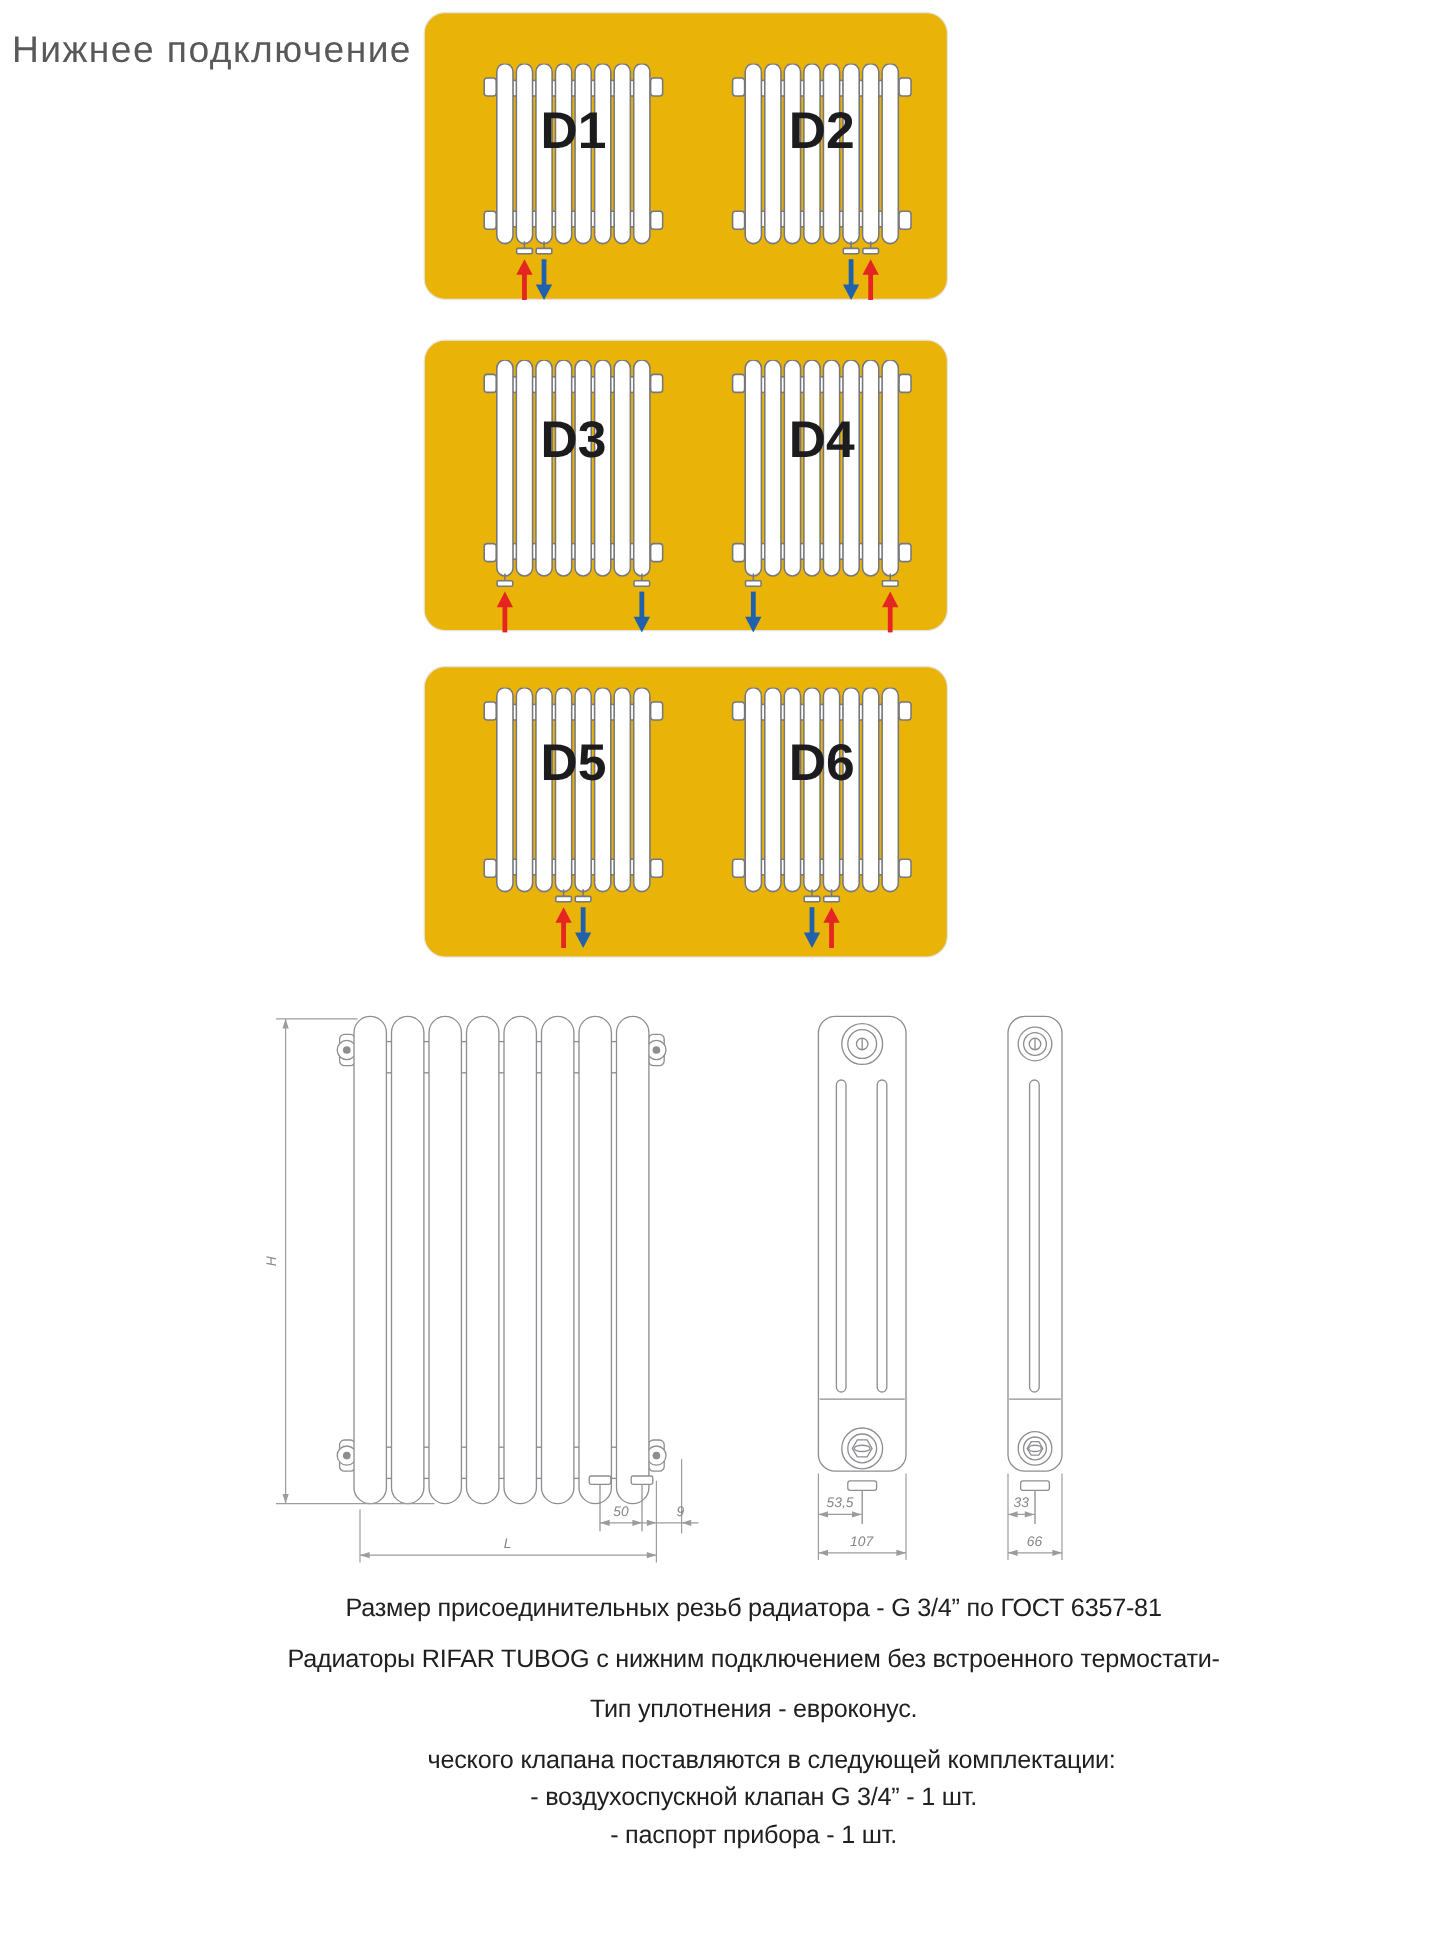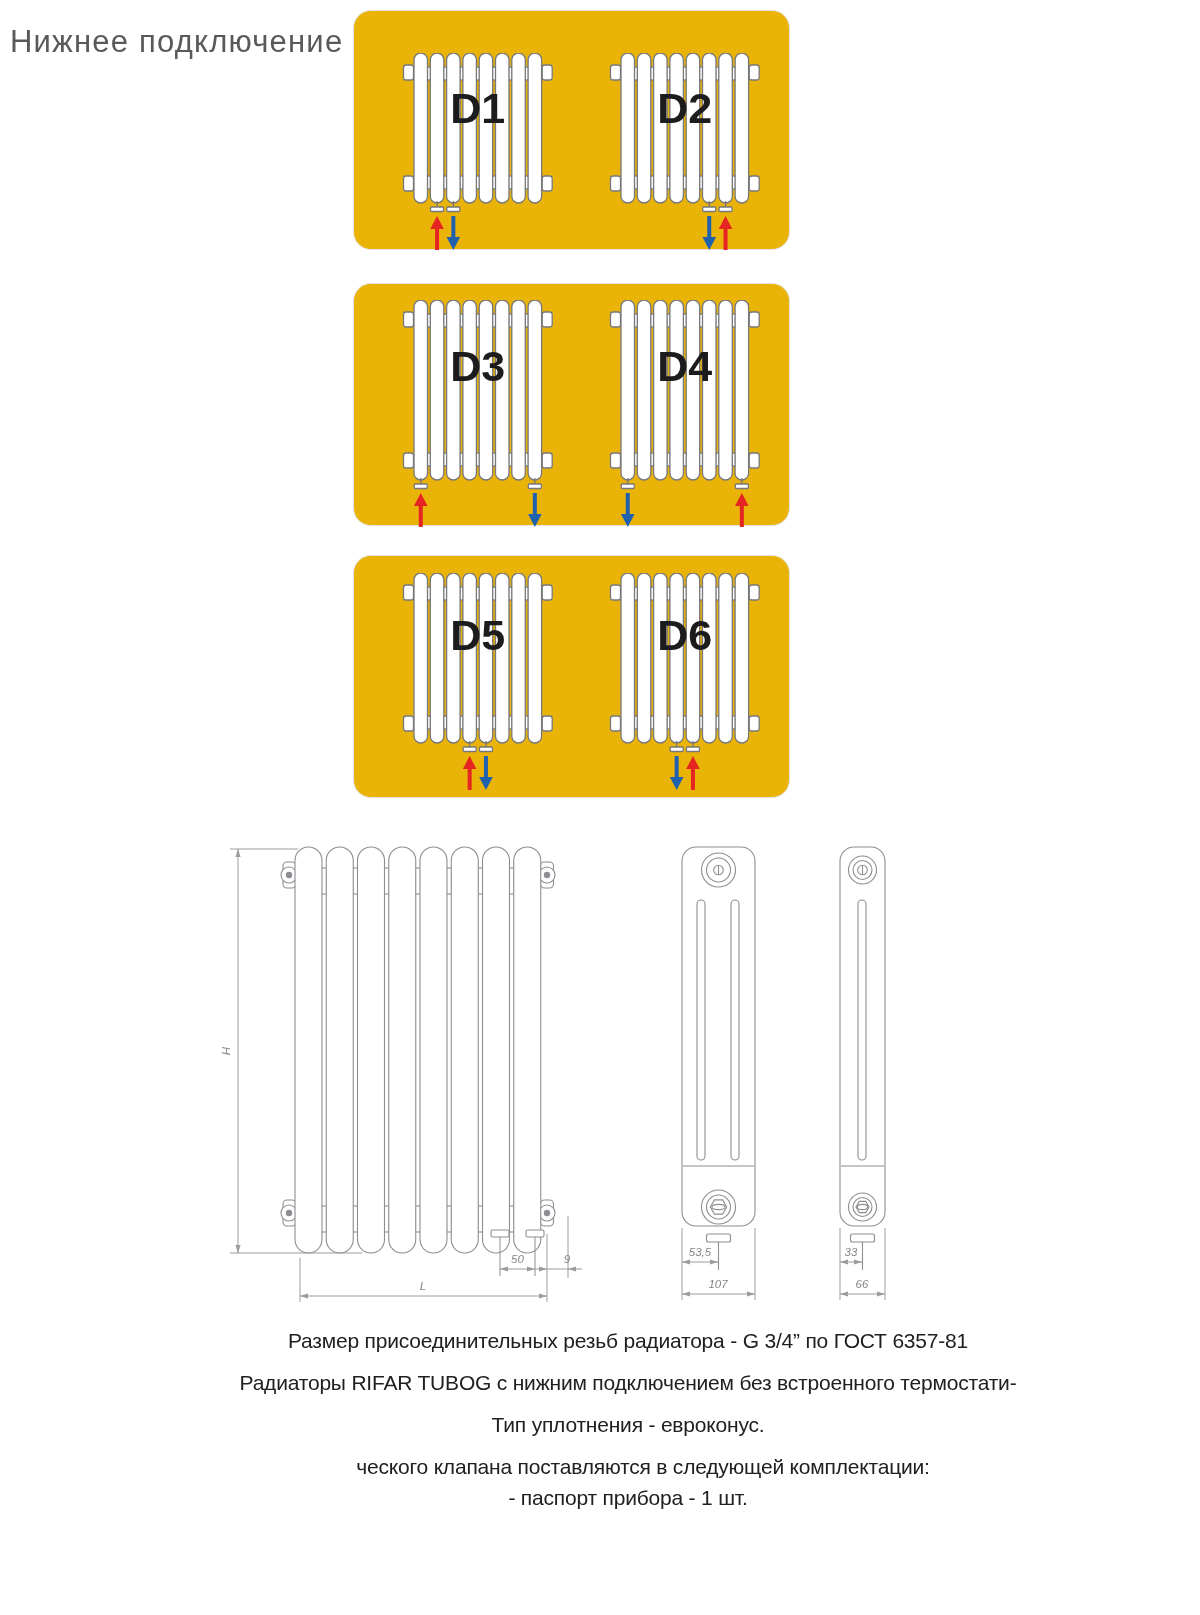"- воздухоспускной клапан G 3/4”" p.gap-item { html: none -> <p>- воздухоспускной клапан G 3/4” - 1 шт.</p> }
